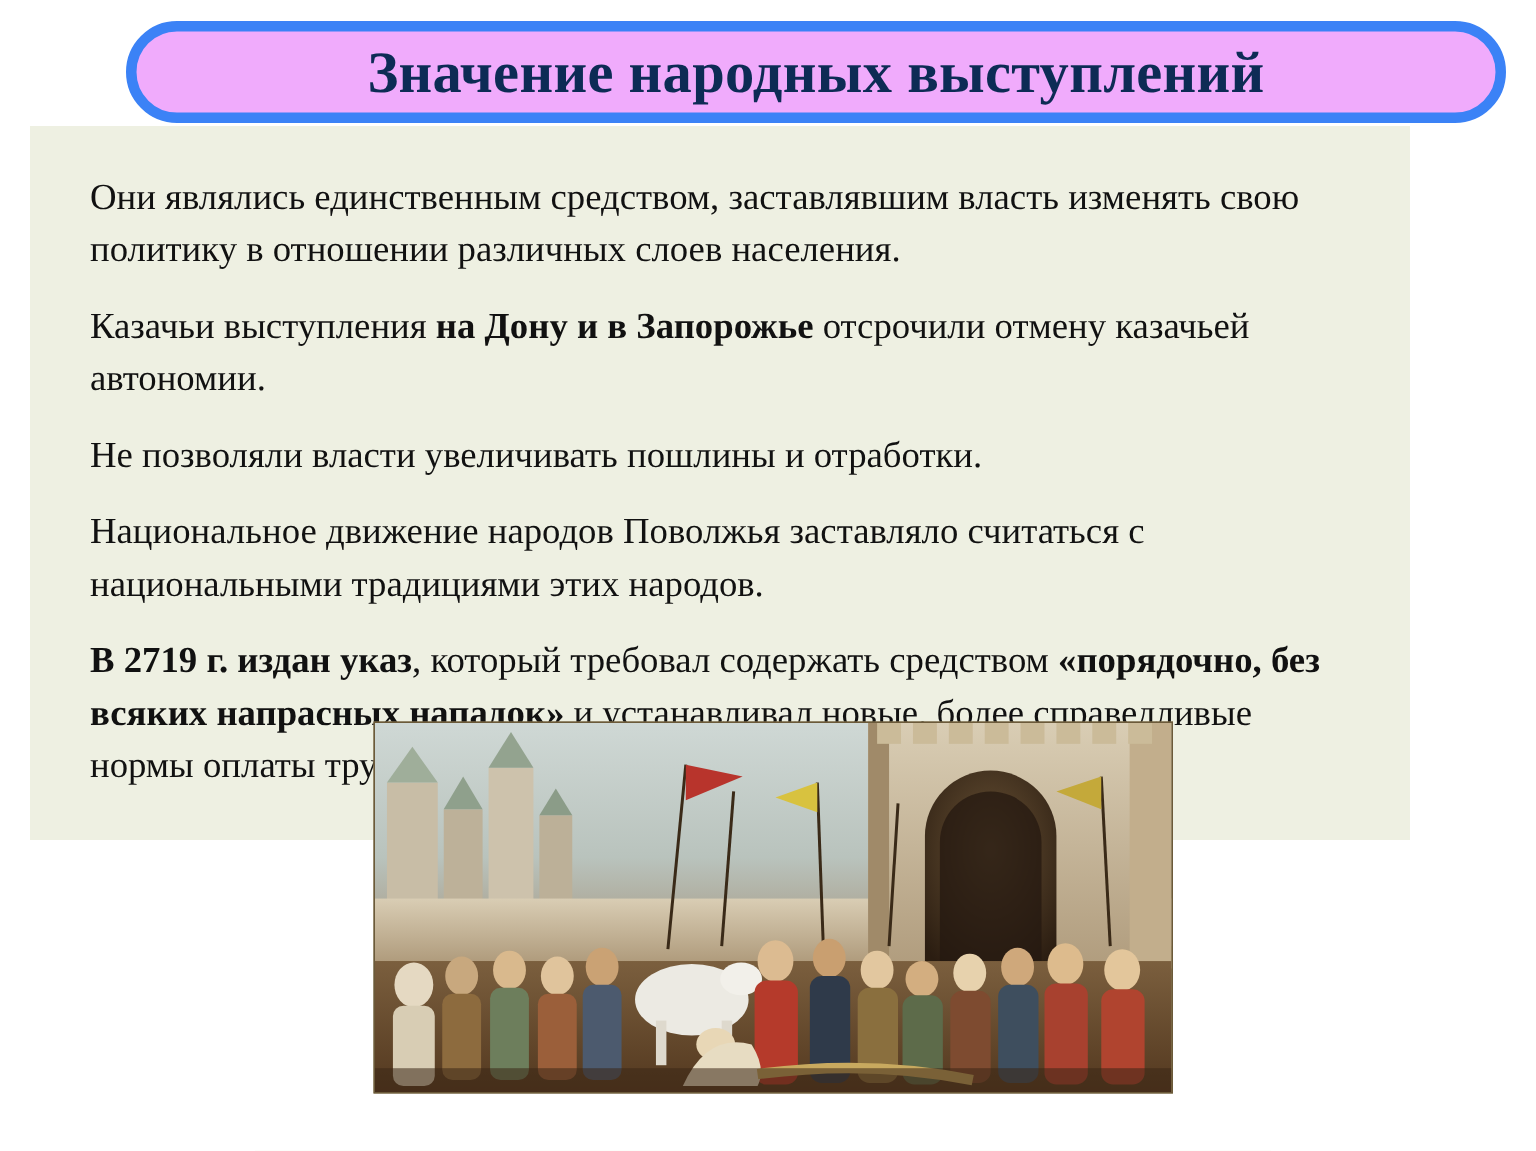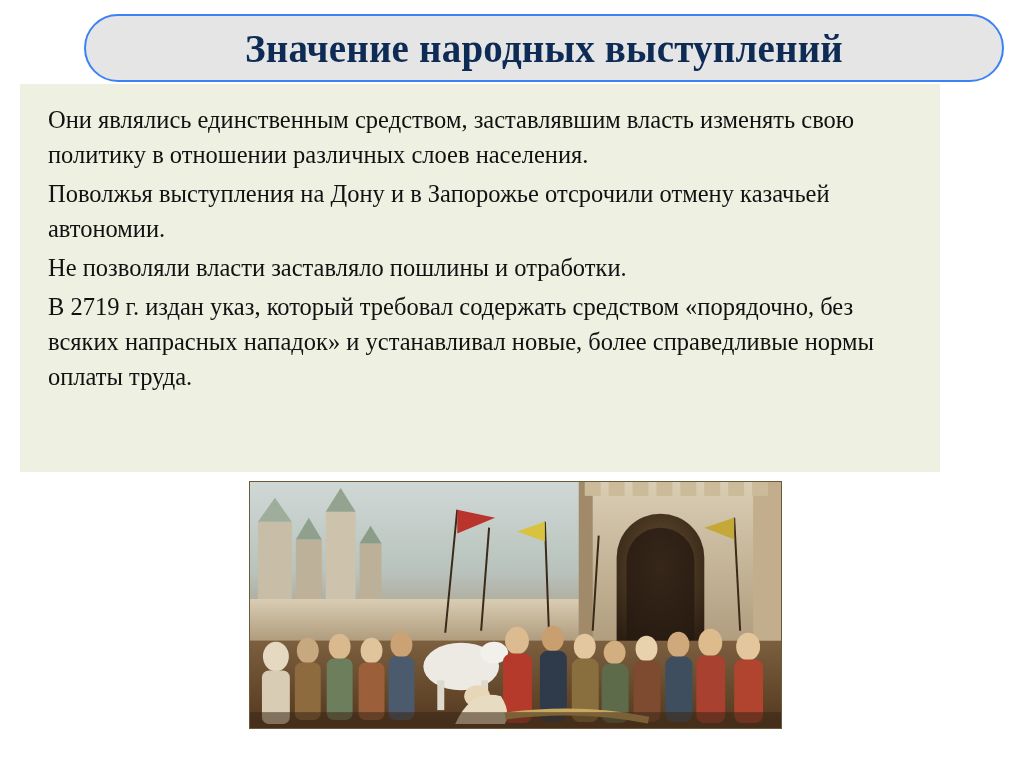"Значение народных выступлений" .title-banner { background: #e5e5e5 -> #f0abfc; border: 2px solid #3b82f6 -> 7px solid #3b82f6 }
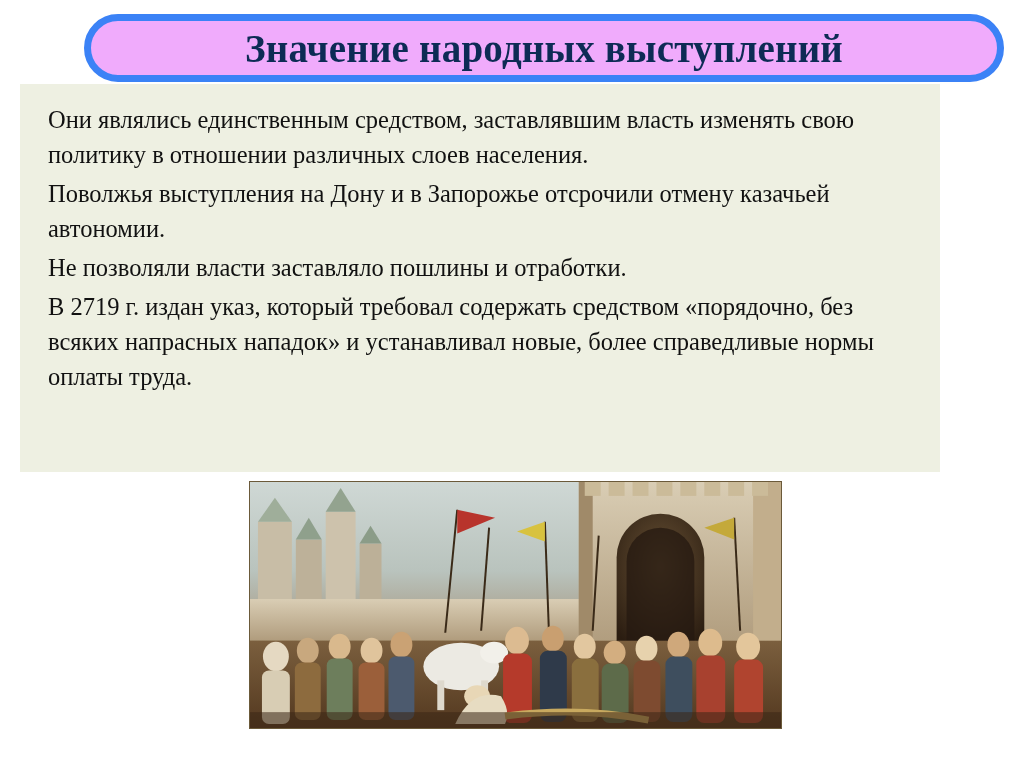"Они являлись единственным средством," .body-panel p.tight { margin: 4px -> 16px }
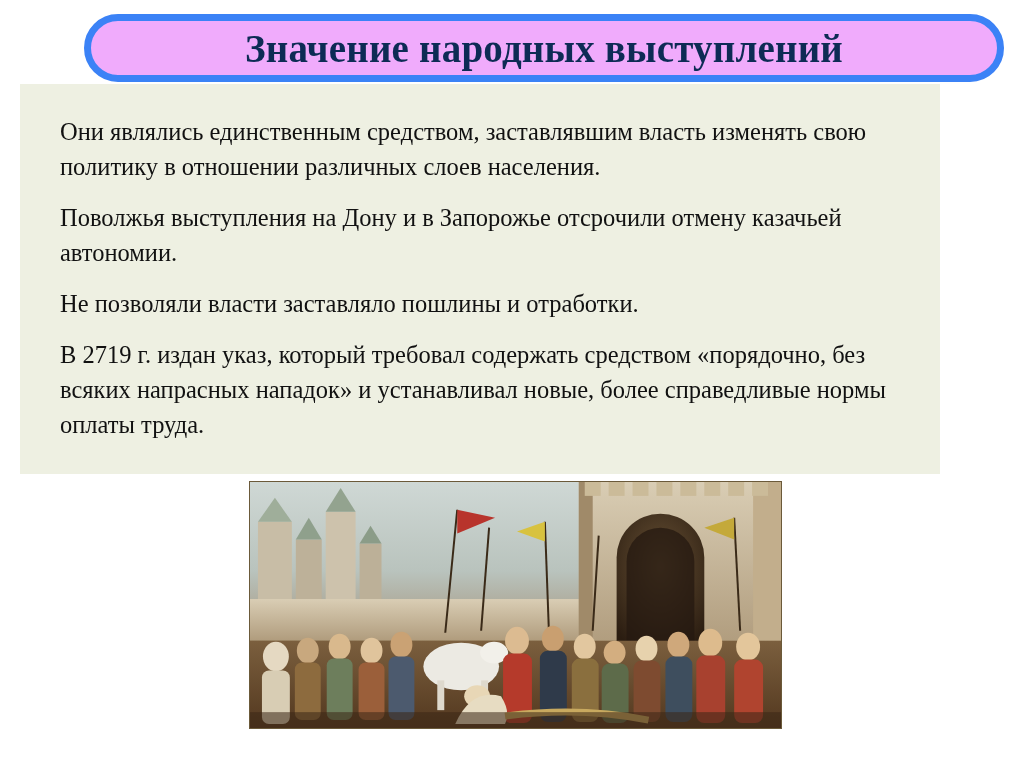"Поволжья выступления" span { text: Поволжья -> Казачьи }
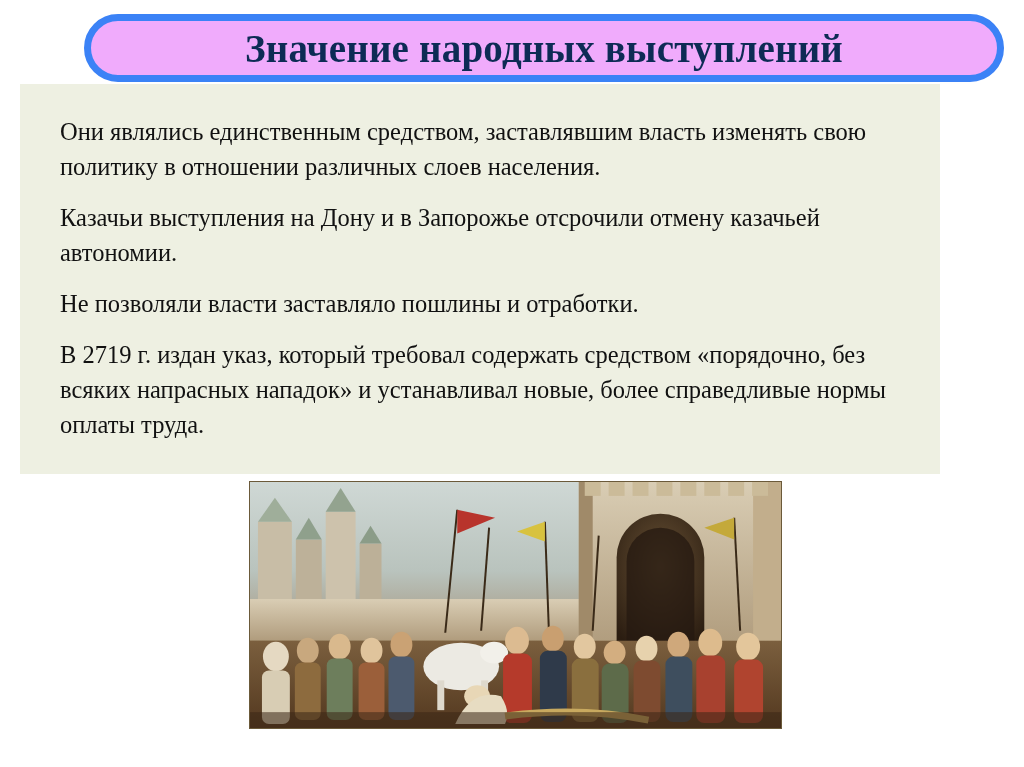"на Дону и в Запорожье" .b { font-weight: normal -> bold }
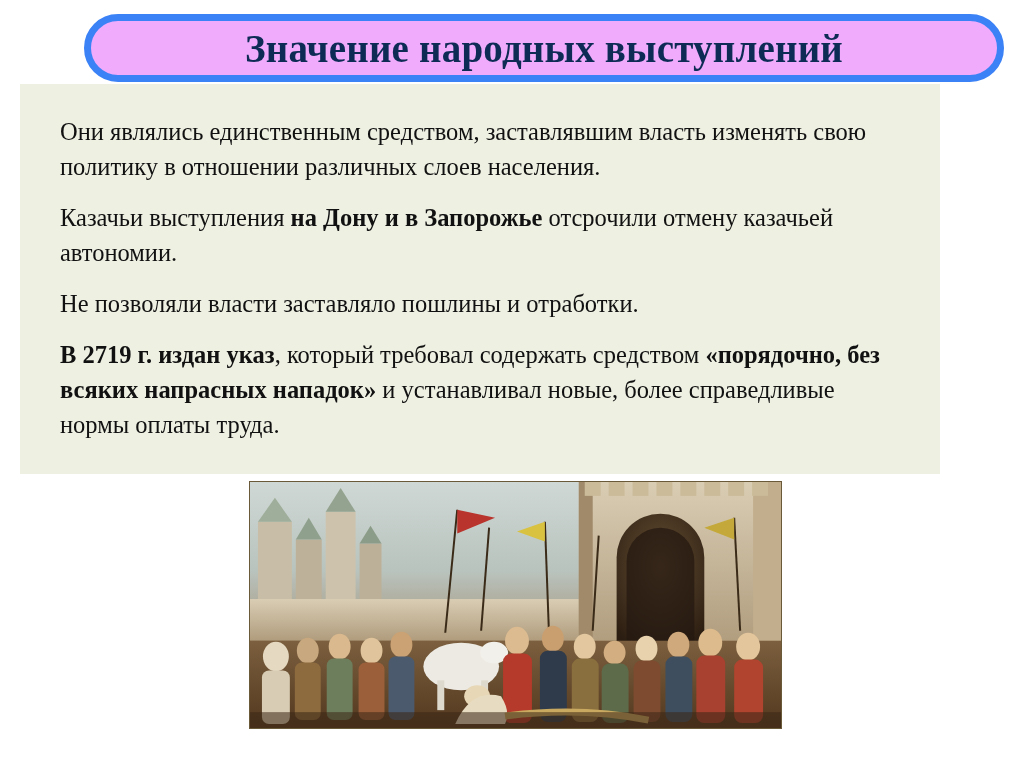"Не позволяли власти заставляло пошлины" span { text: заставляло -> увеличивать }
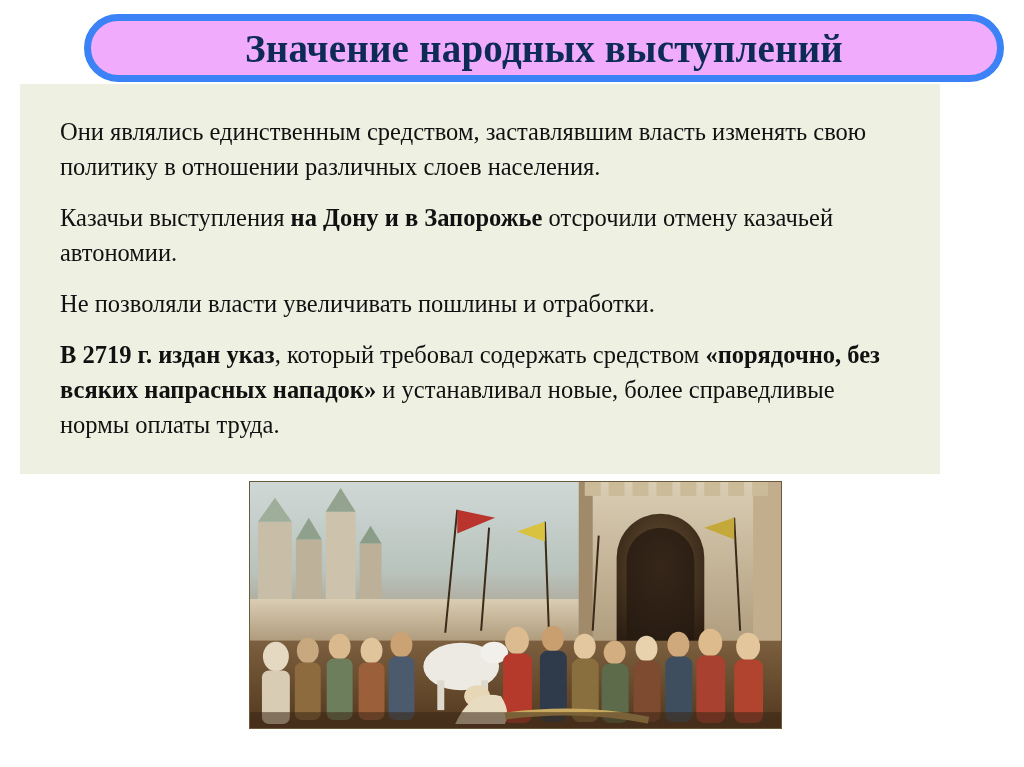"Национальное движение народов Поволжья" p.tight { html: none -> <p><span>Национальное движение народов Поволжья заставляло считаться с национальными традициями этих народов.</span></p> }
